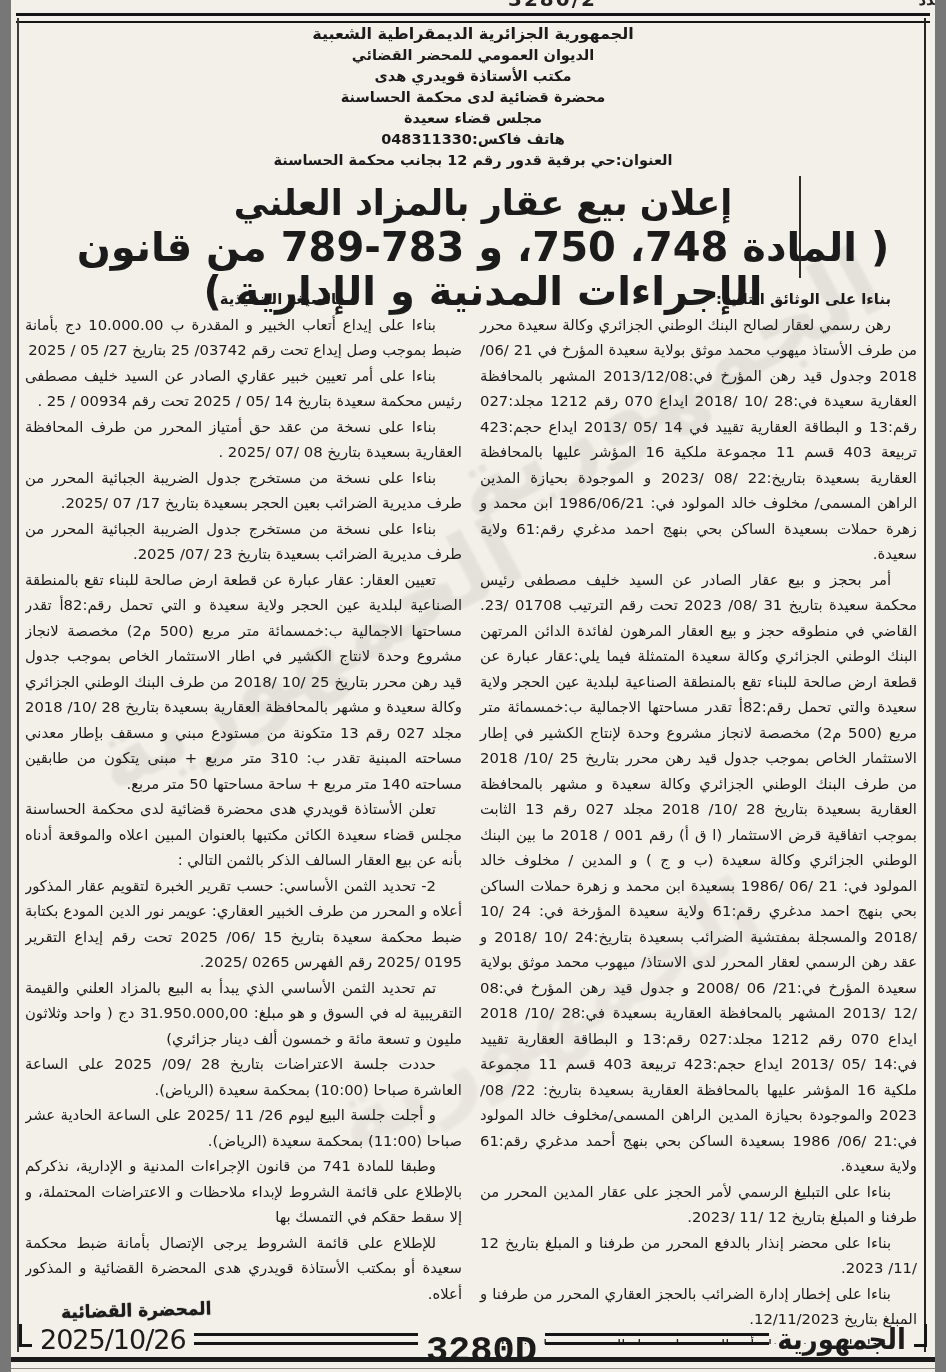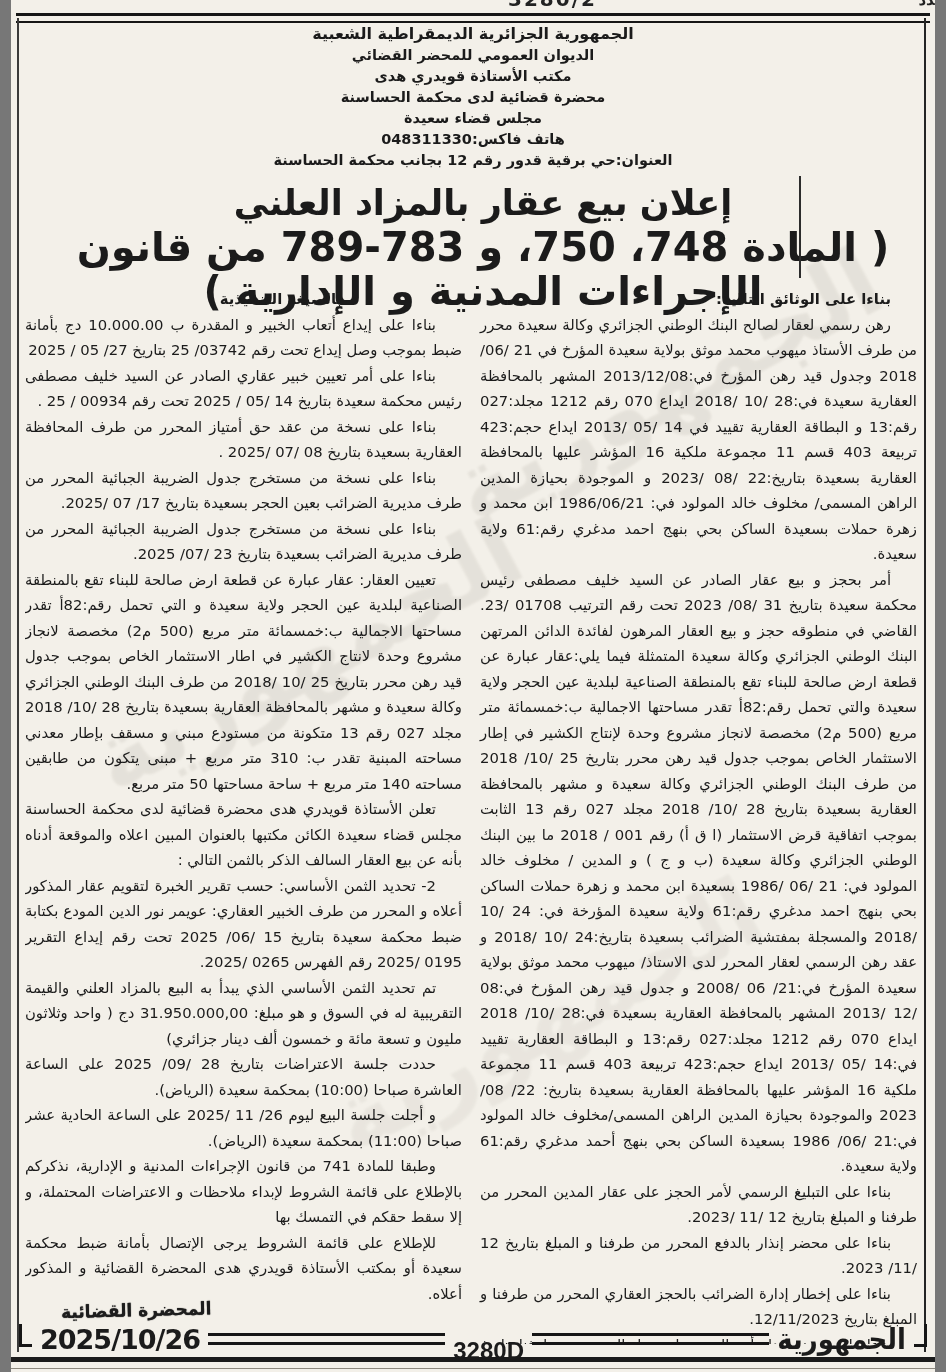"2025/10/26" .f-date { font-weight: bold -> normal }
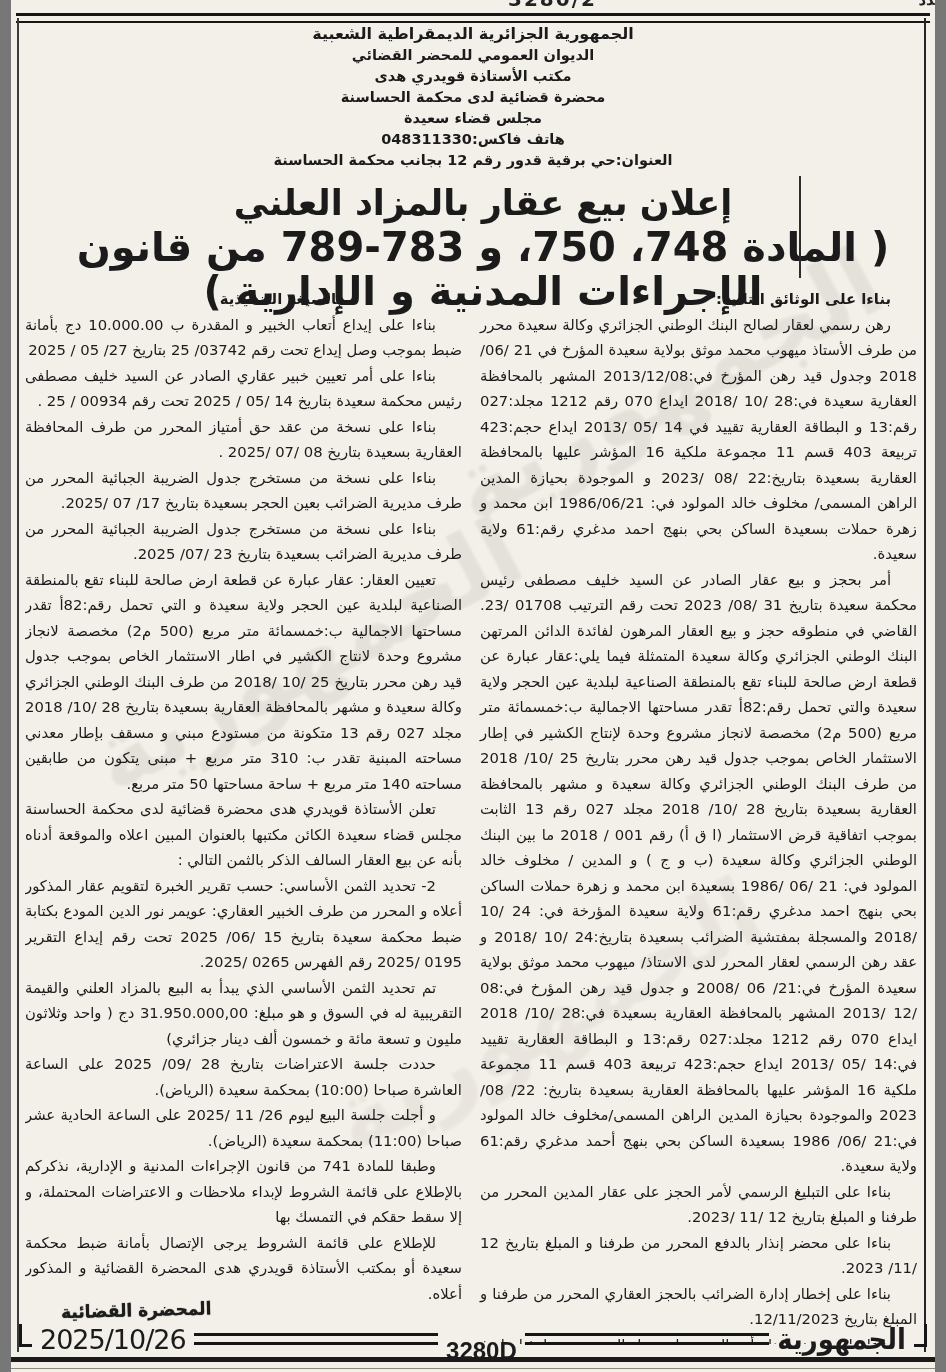"3280D" .f-code { font-family: Liberation Sans, sans-serif -> Liberation Mono, monospace; font-size: 24px -> 37px }
